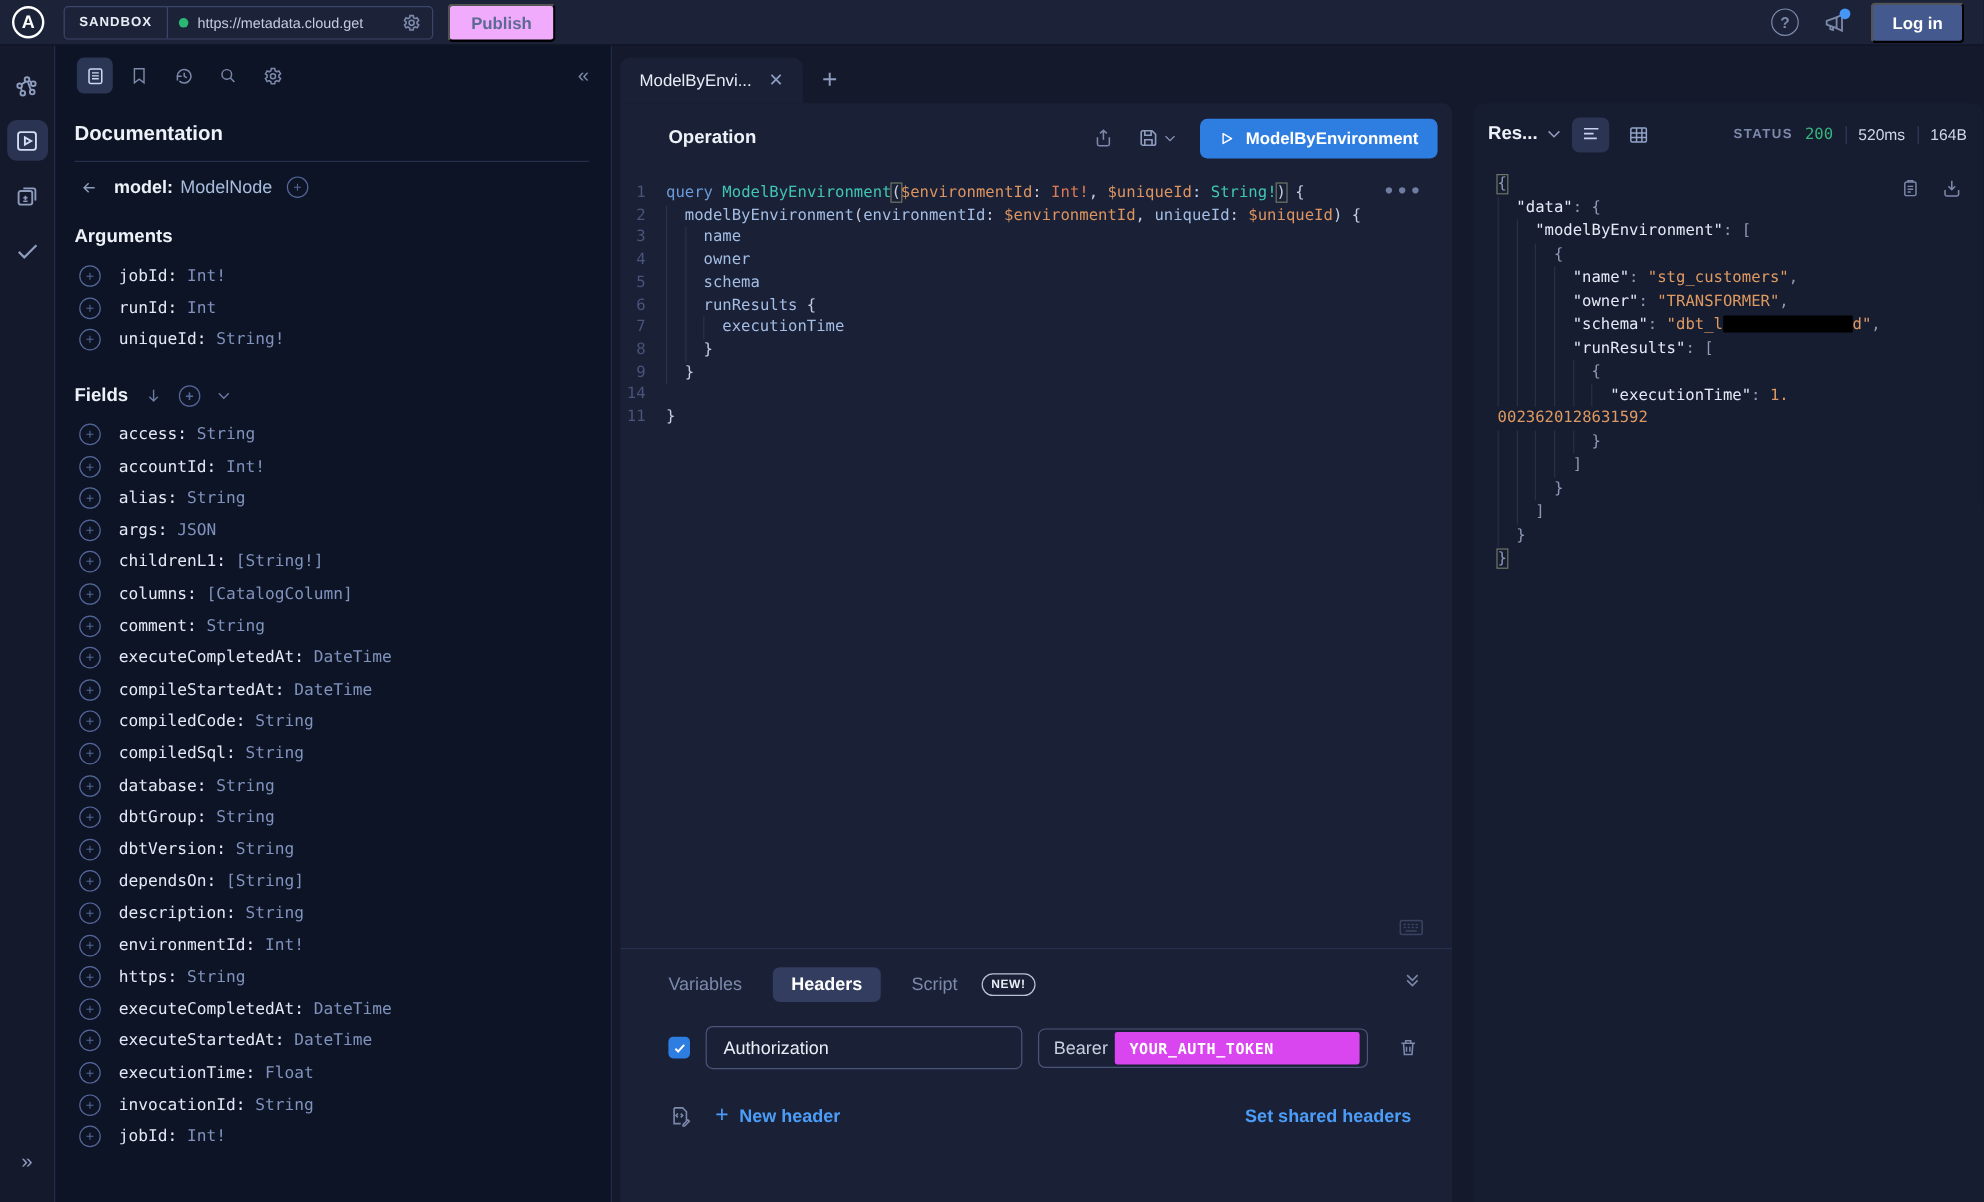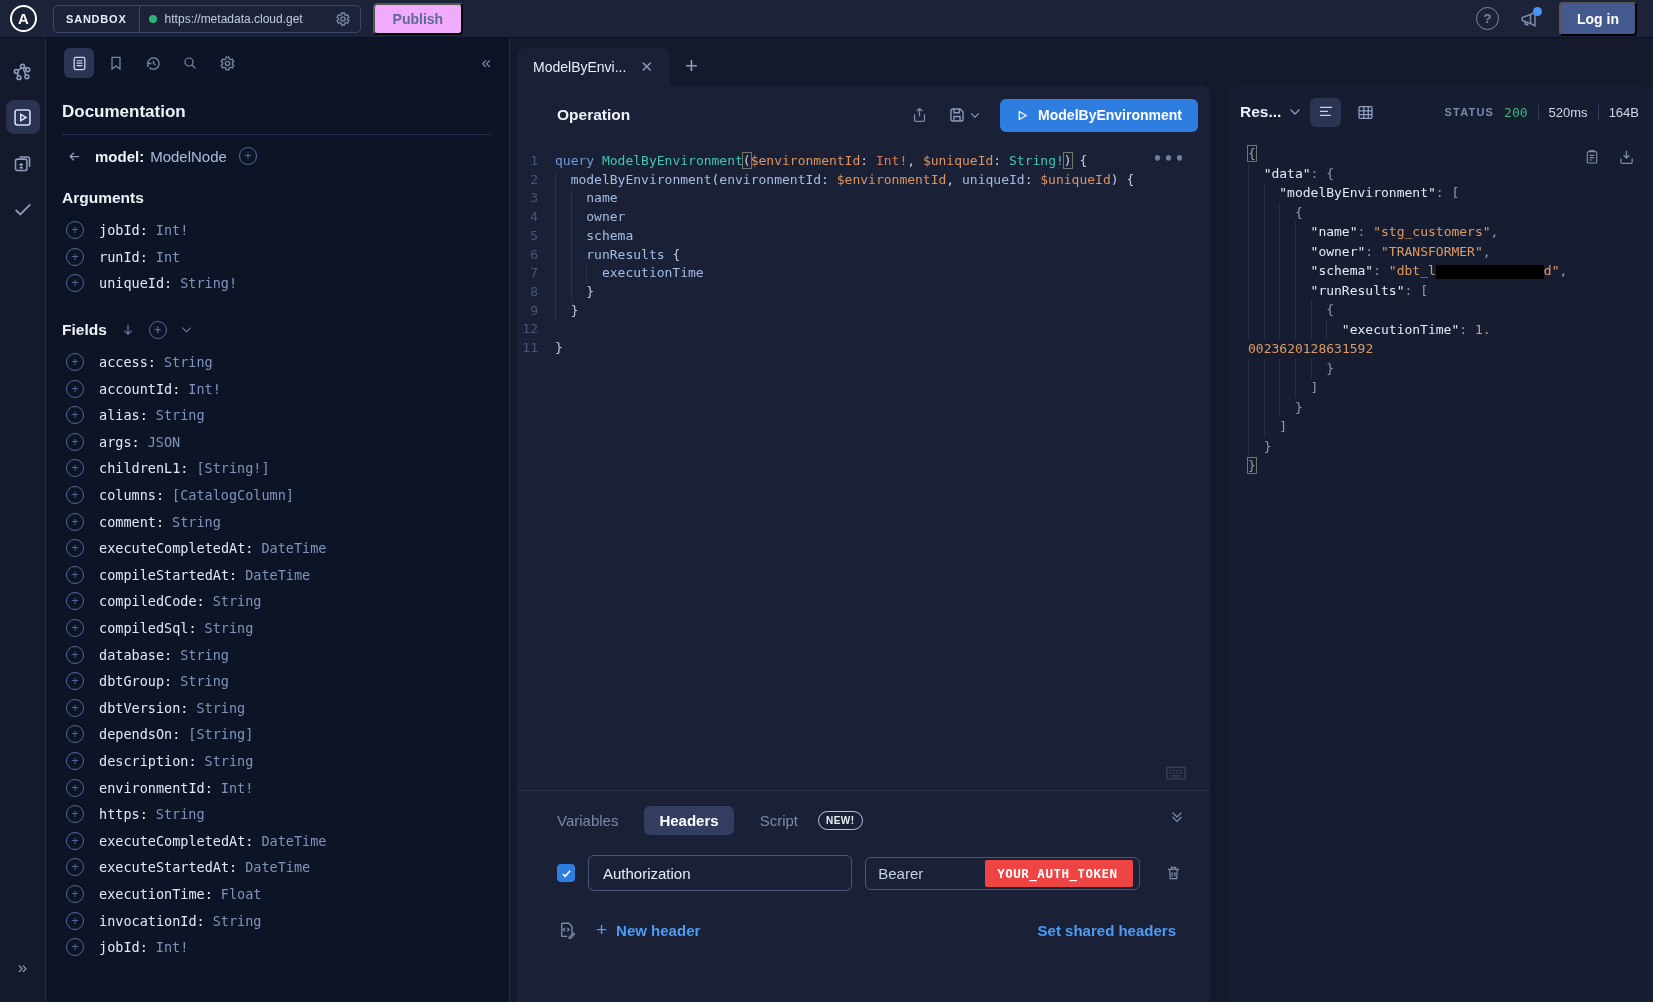"12" span.ln { text: 12 -> 14 }
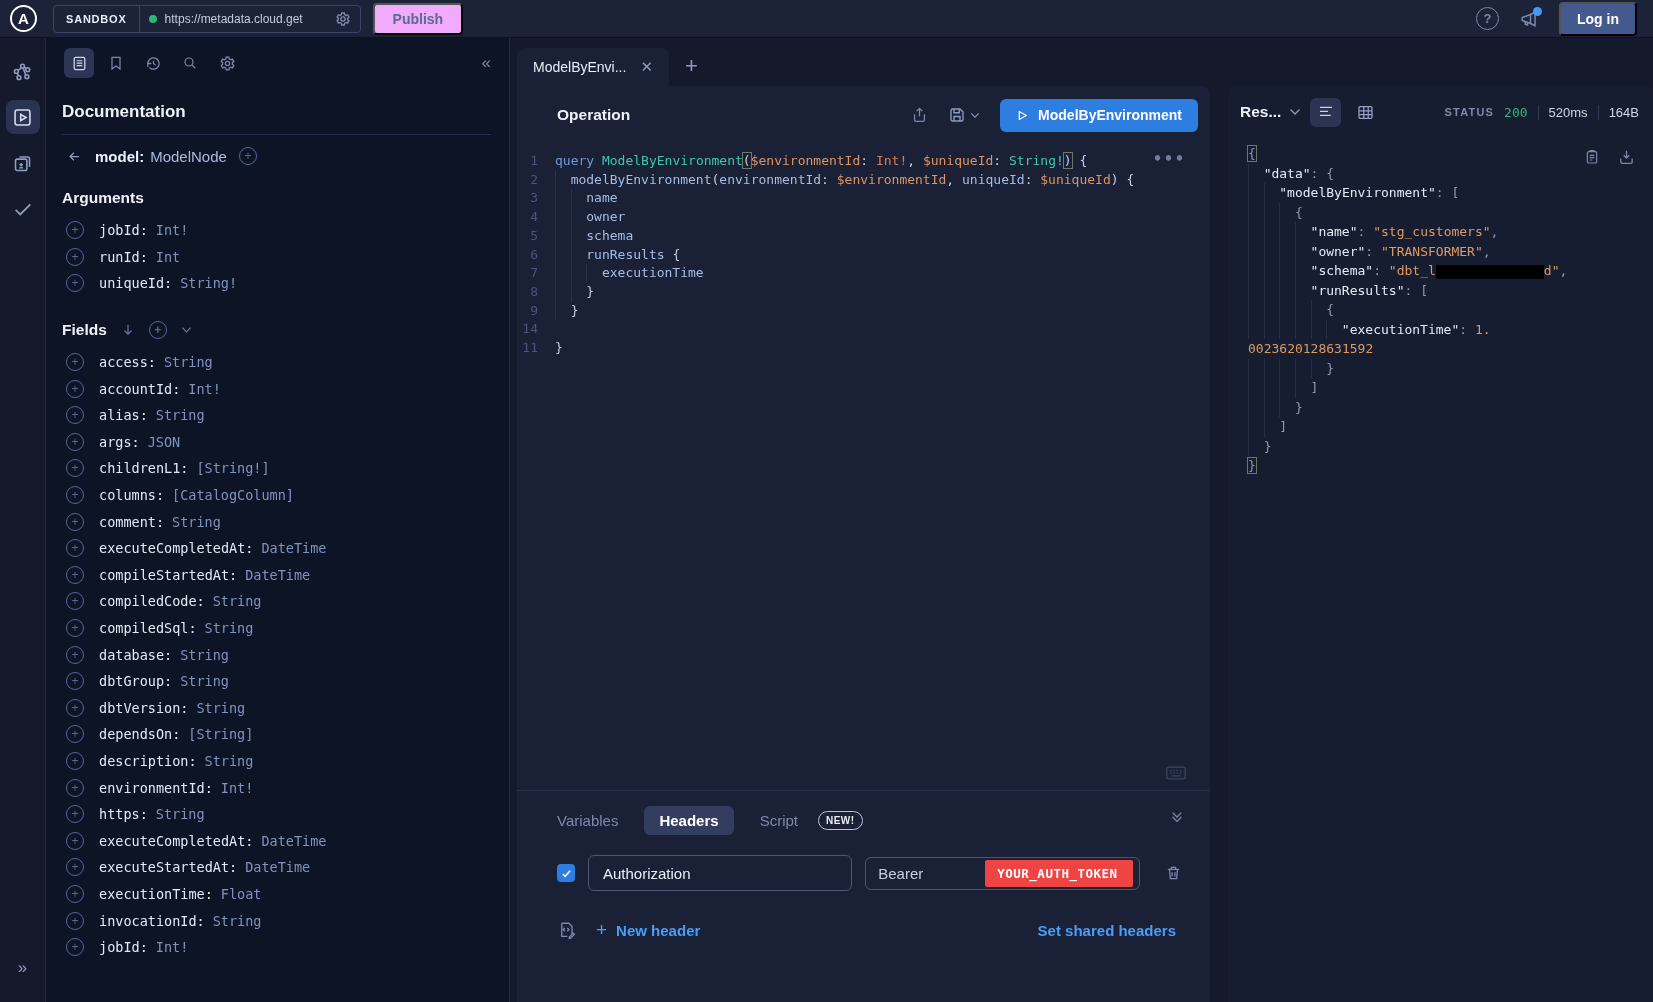"Bearer" .vinput { gap: 23px -> 6px }
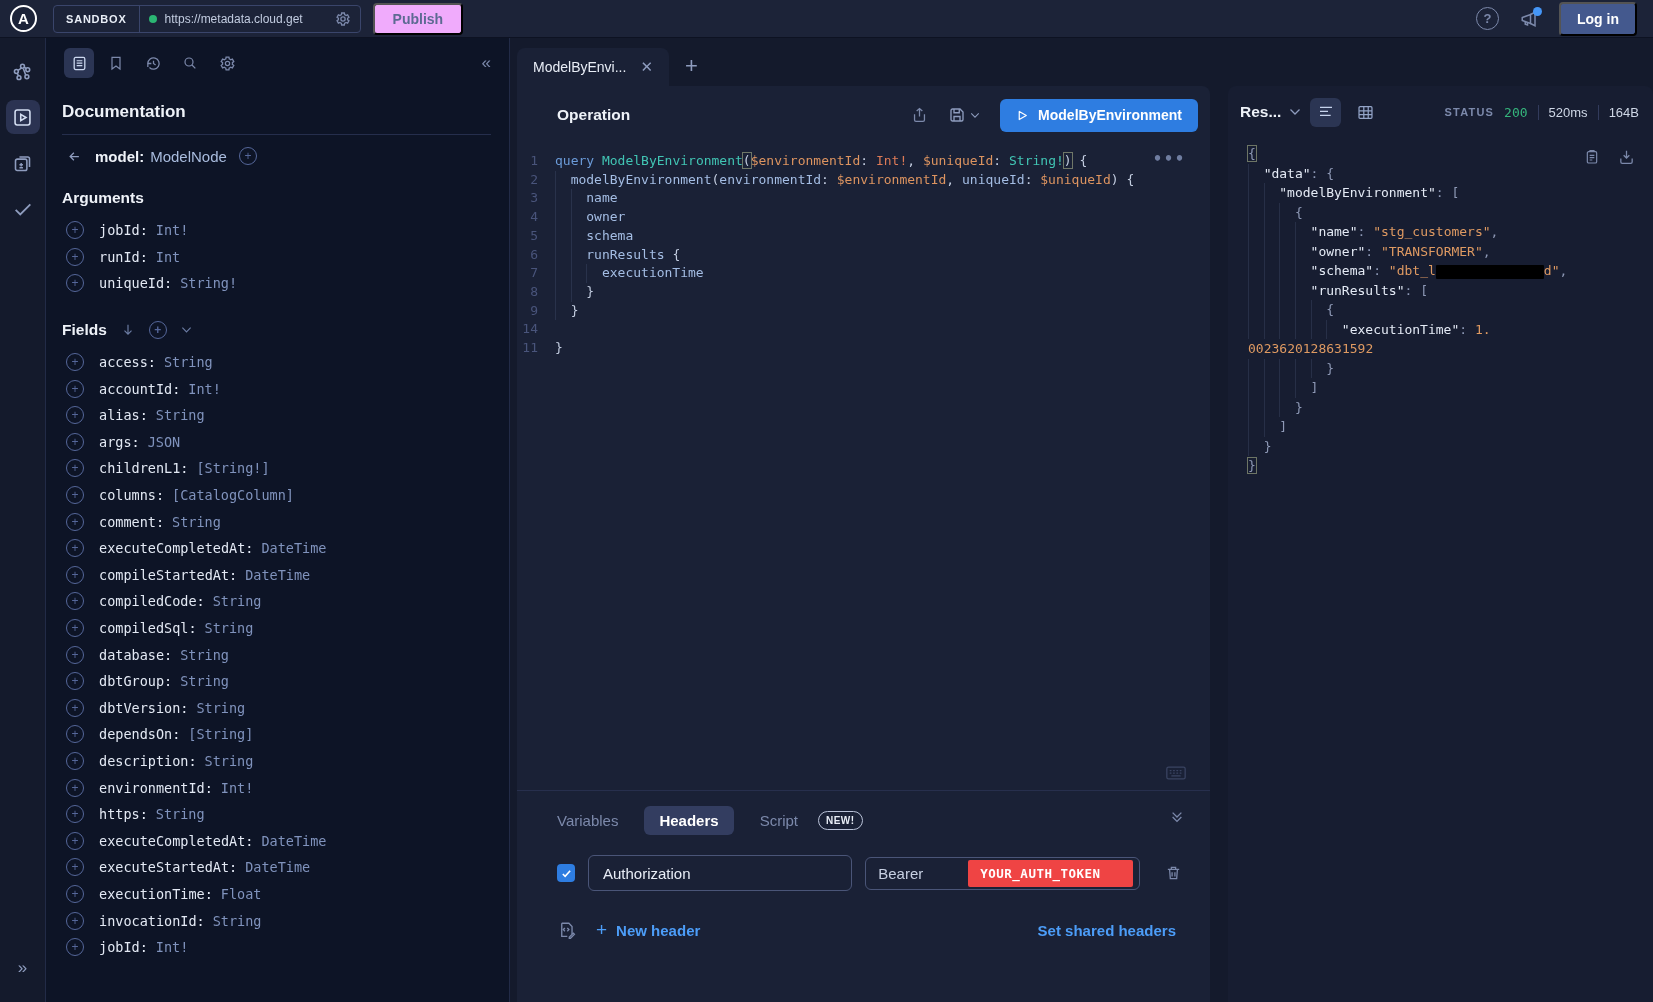"YOUR_AUTH_TOKEN" .tokenchip { background: #ef4444 -> #d946ef; margin-left: 39px -> none }
